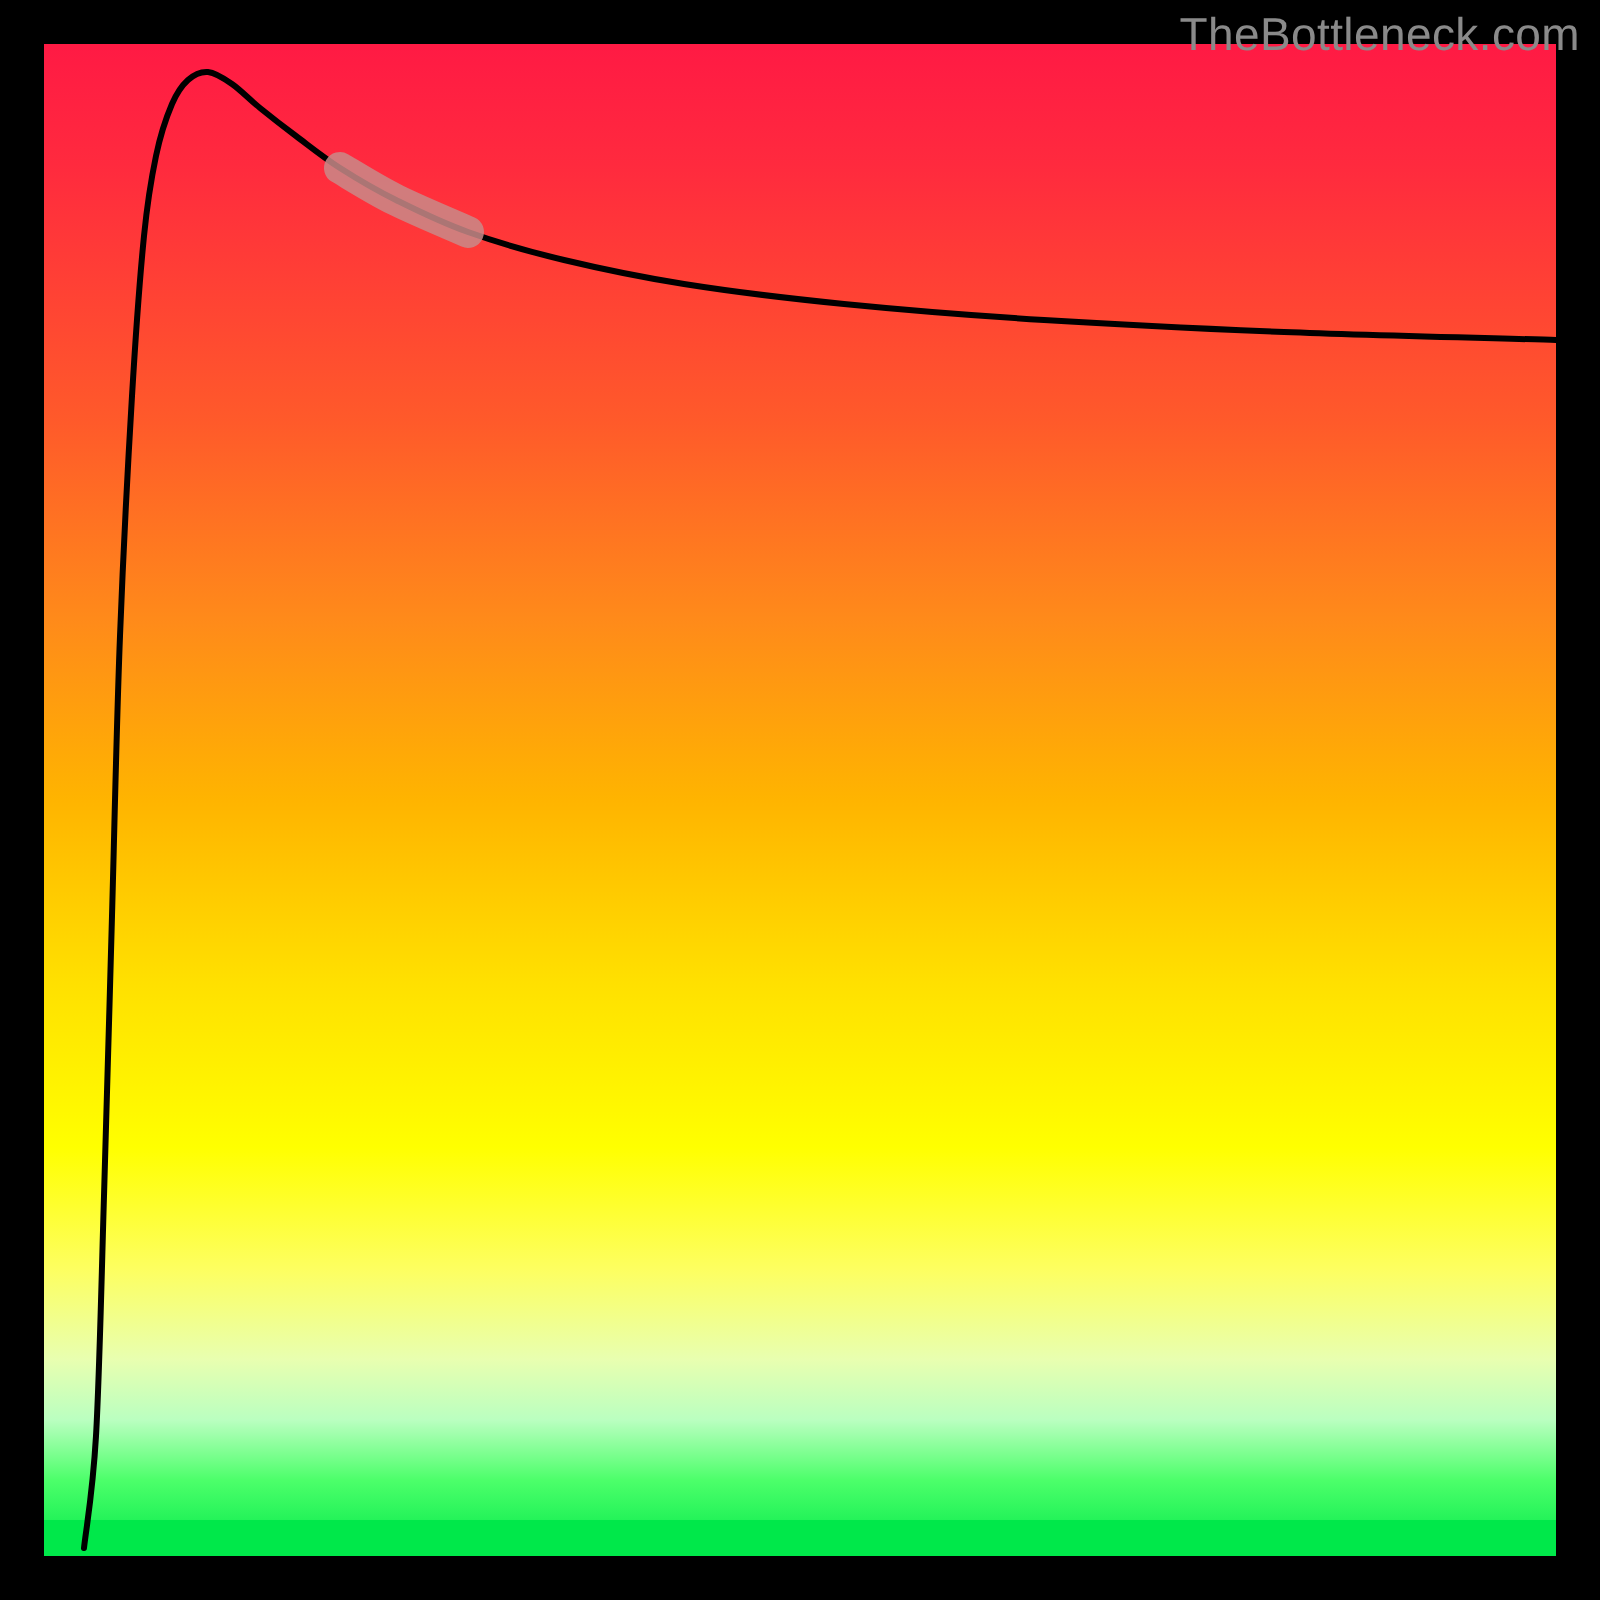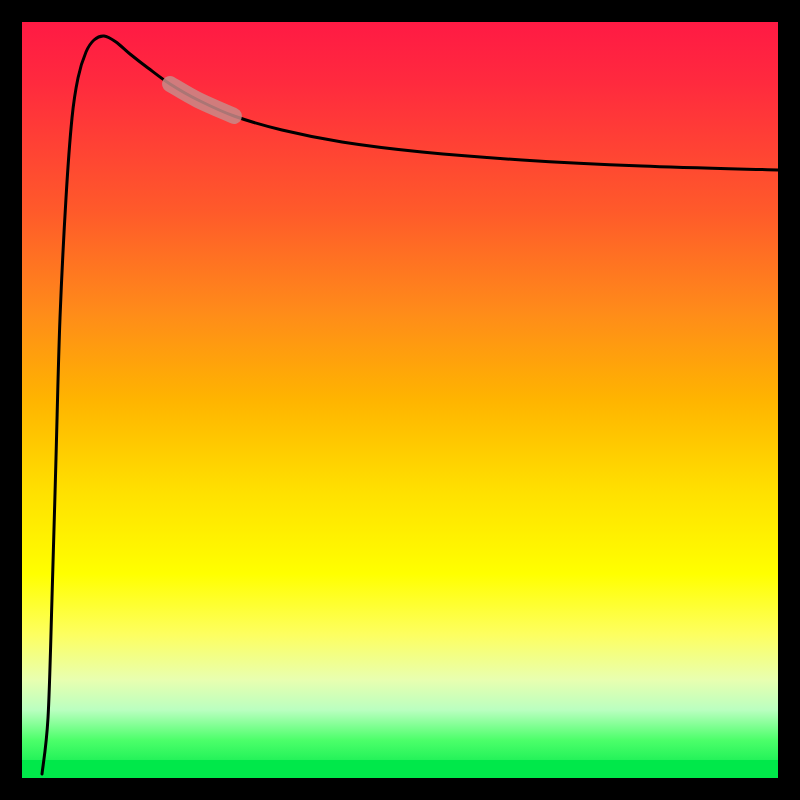"TheBottleneck.com" div.watermark { html: none -> <div>TheBottleneck.com</div> }
